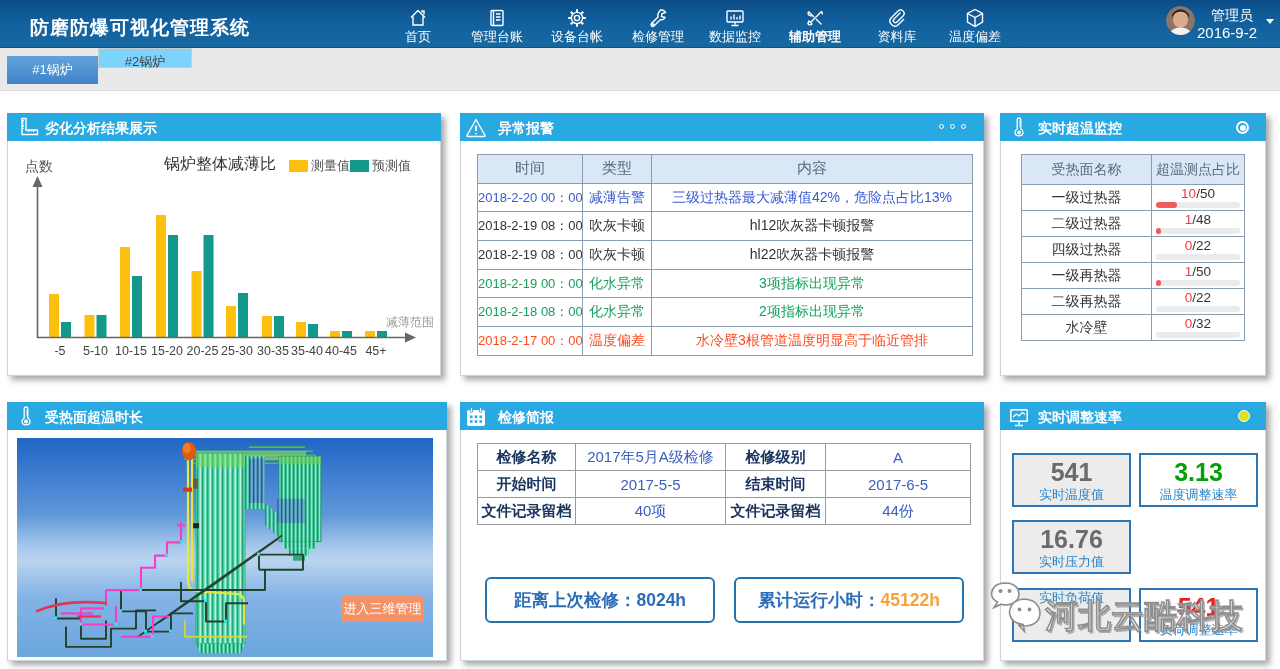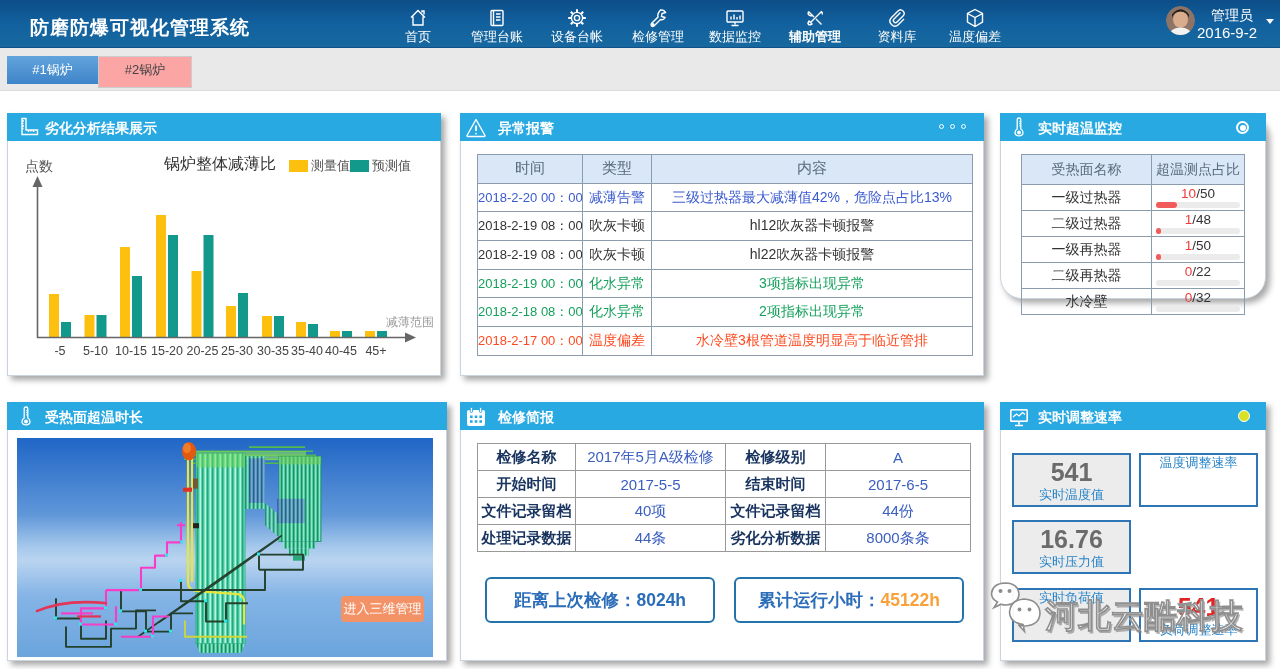"#2锅炉" .tab2 { background: #fca5a5 -> #7dd3fc; height: 32px -> 20px; top: 8px -> 0 }
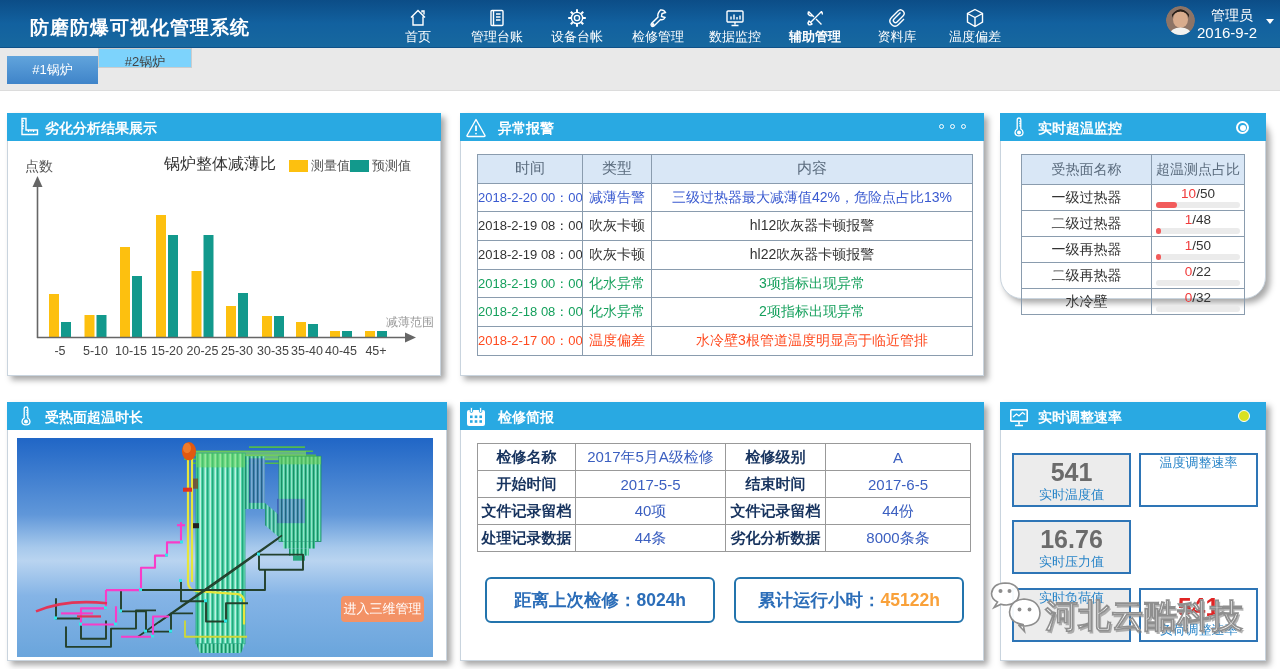"实时超温监控" #pC { border-radius: 22px -> none; height: 186px -> 263px }
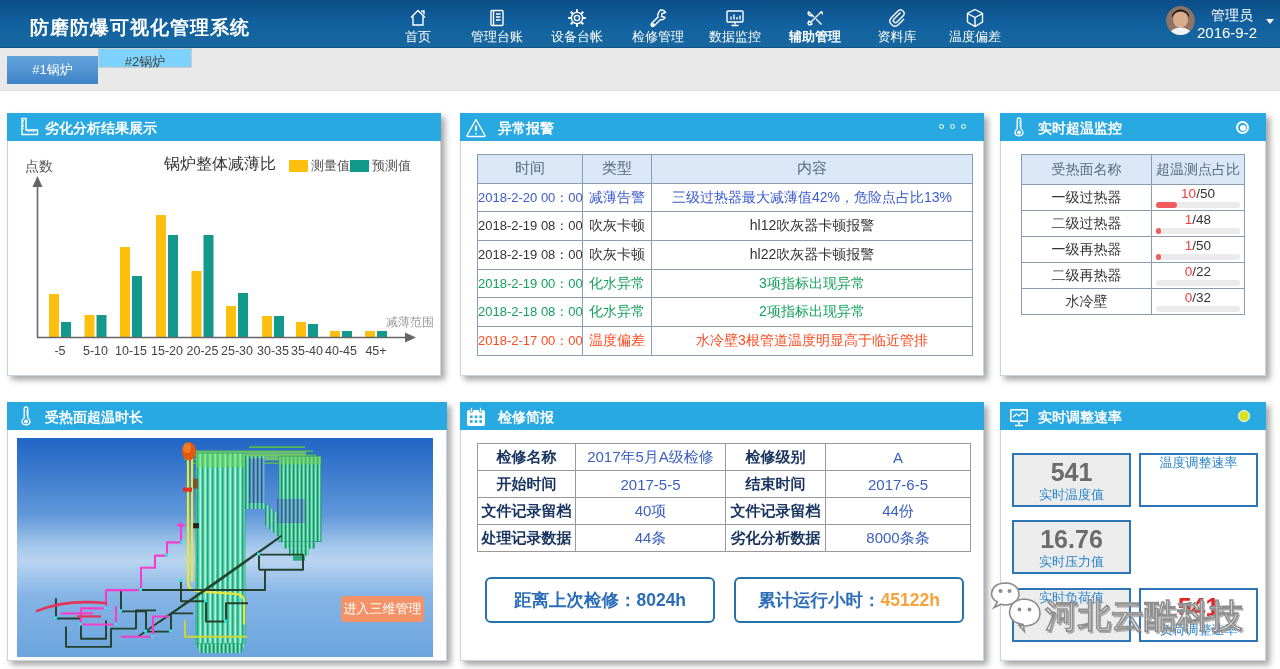"四级过热器" tr { html: none -> <tr> <td>四级过热器</td> <td> <div><b>0</b>/22</div> <div></div> </td> </tr> }
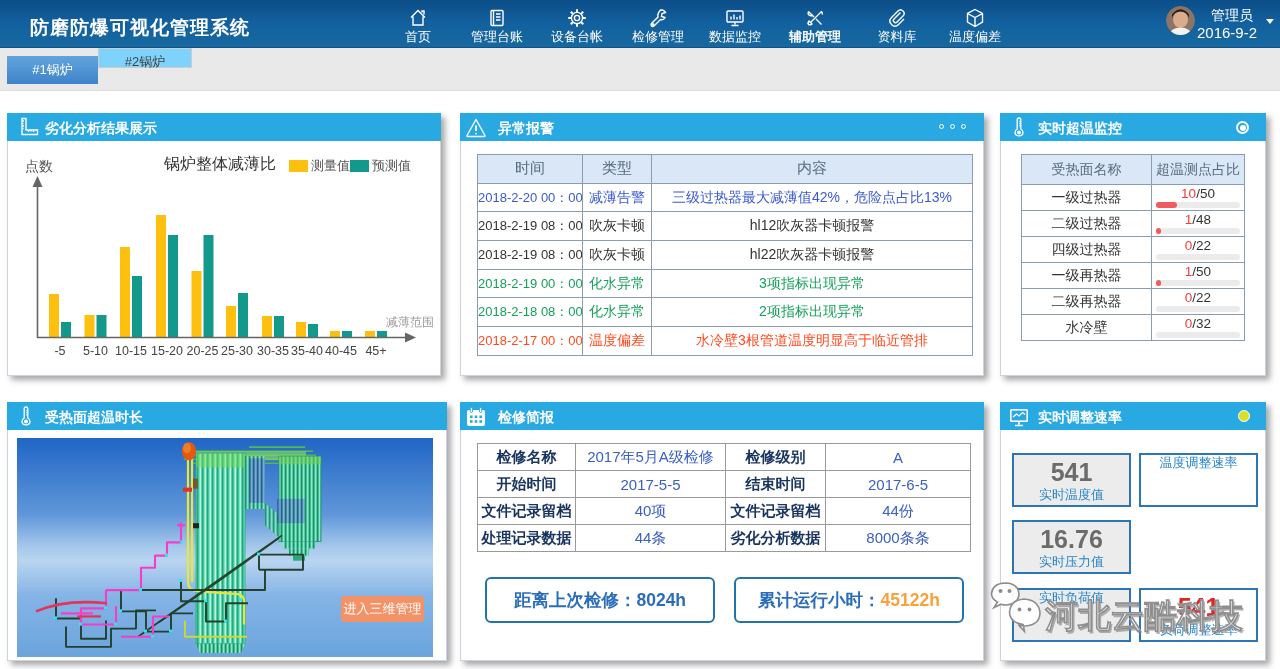"3.13" div.val { html: none -> <div>3.13</div> }
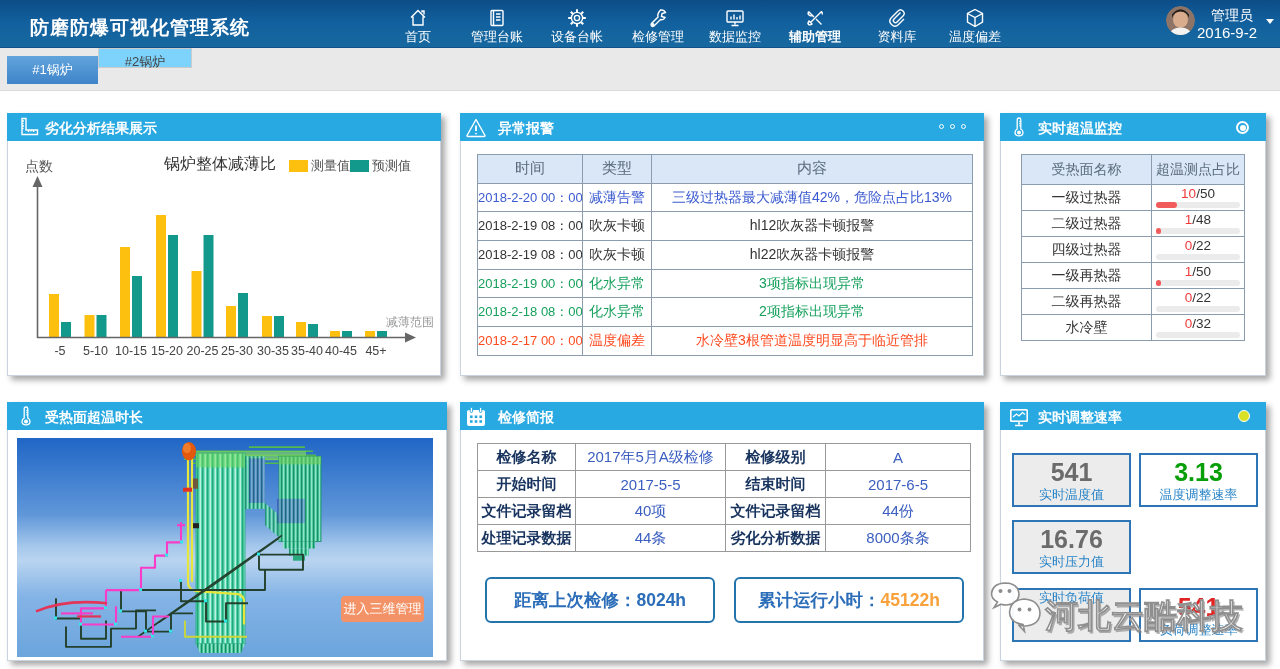"处理记录数据" tr { html: <tr> <td>处理记录数据</td> <td>44条</td> <td>劣化分析数据</td> <td>8000条条</td> </tr> -> none }
